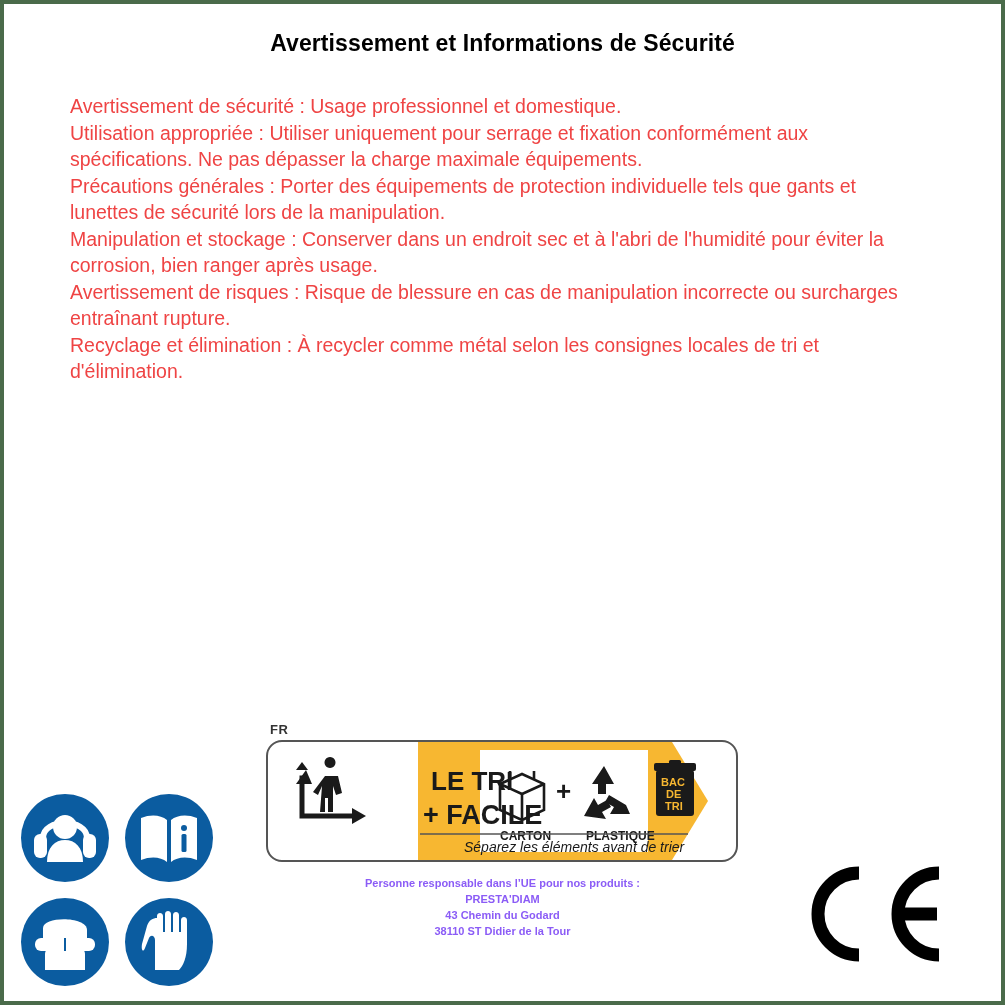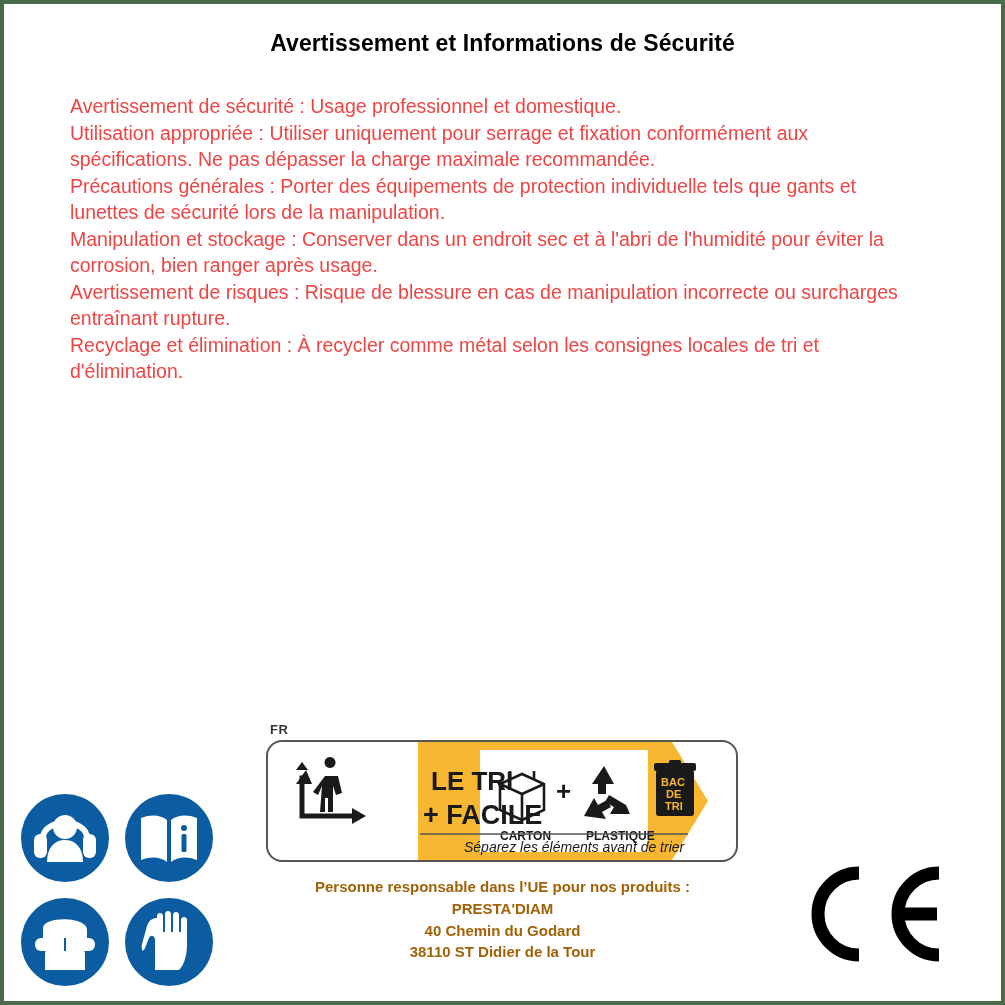"Utilisation appropriée : Utiliser" p { text: recommandée -> équipements }
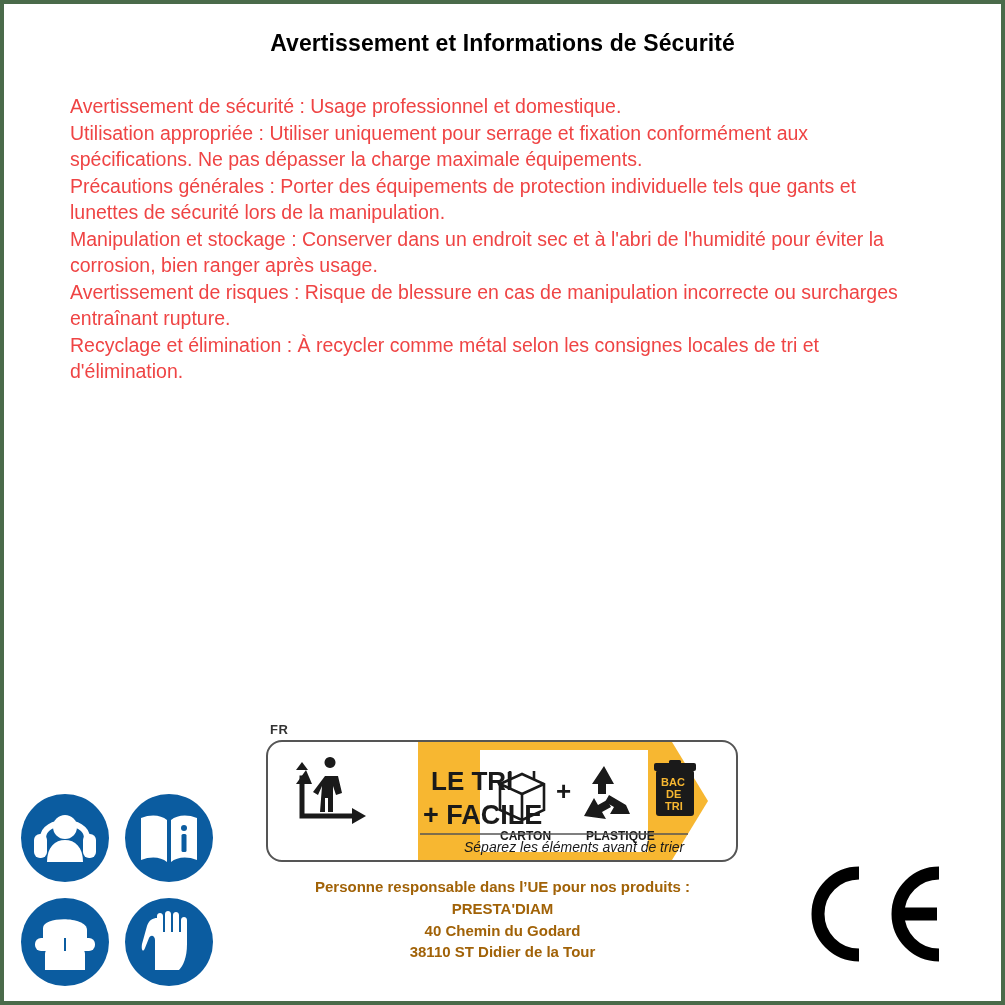"Personne responsable dans l’UE pour" #footer { color: #a16207 -> #8b5cf6; font-size: 15px -> 11px }
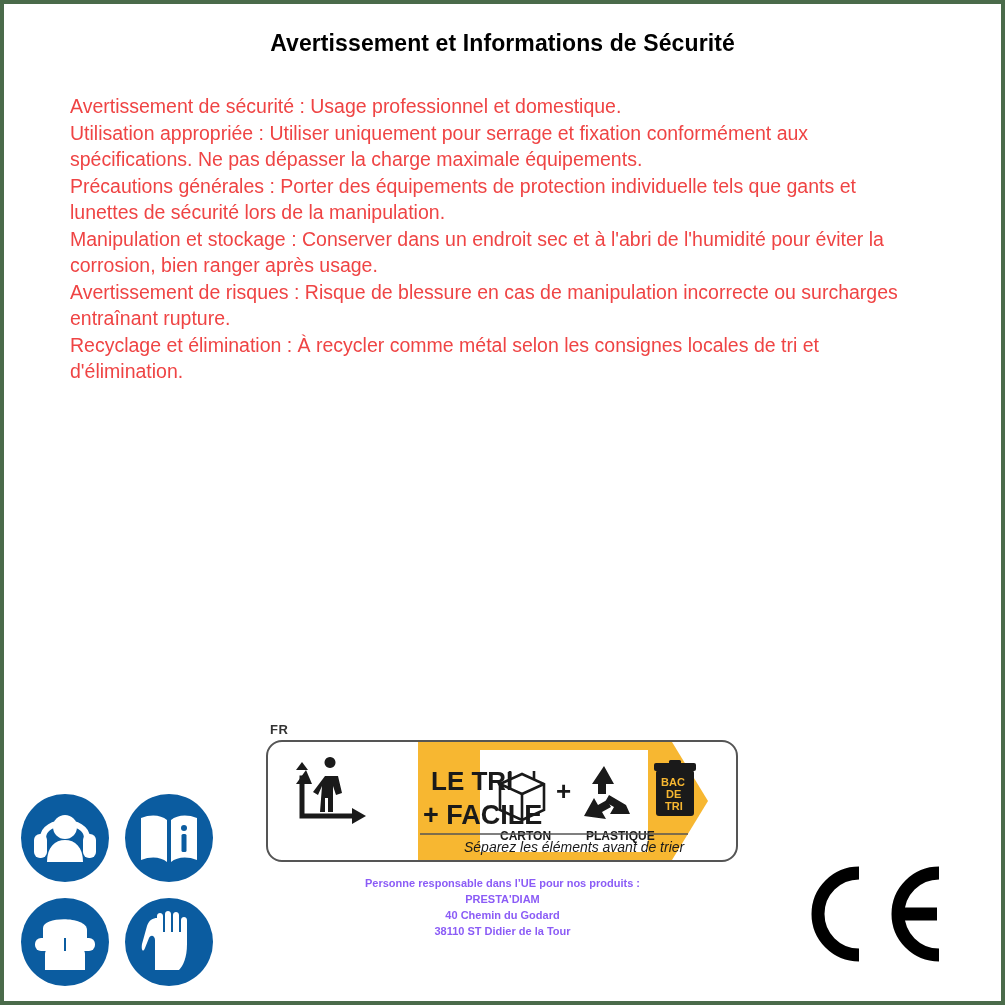"40 Chemin du Godard" div { text: 40 -> 43 }
